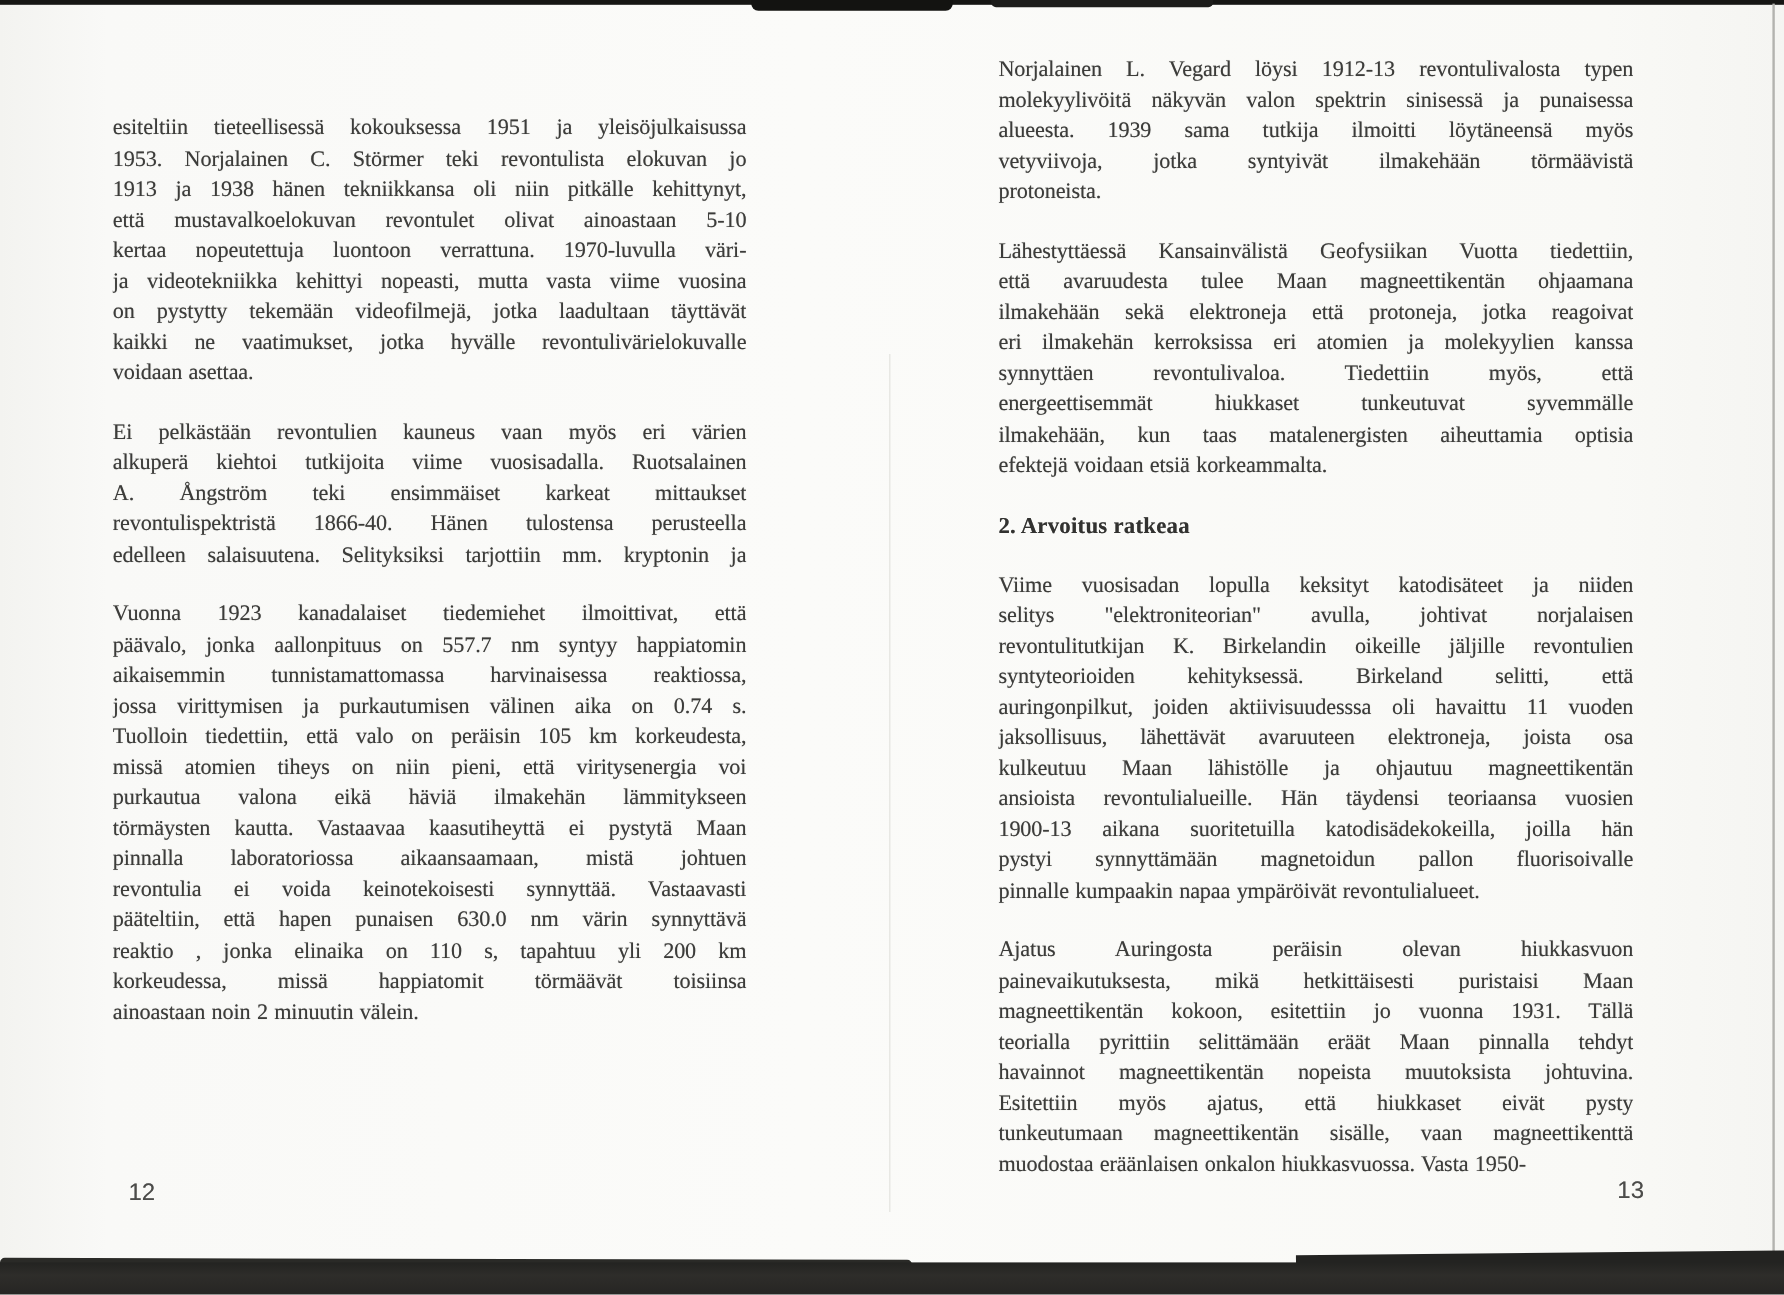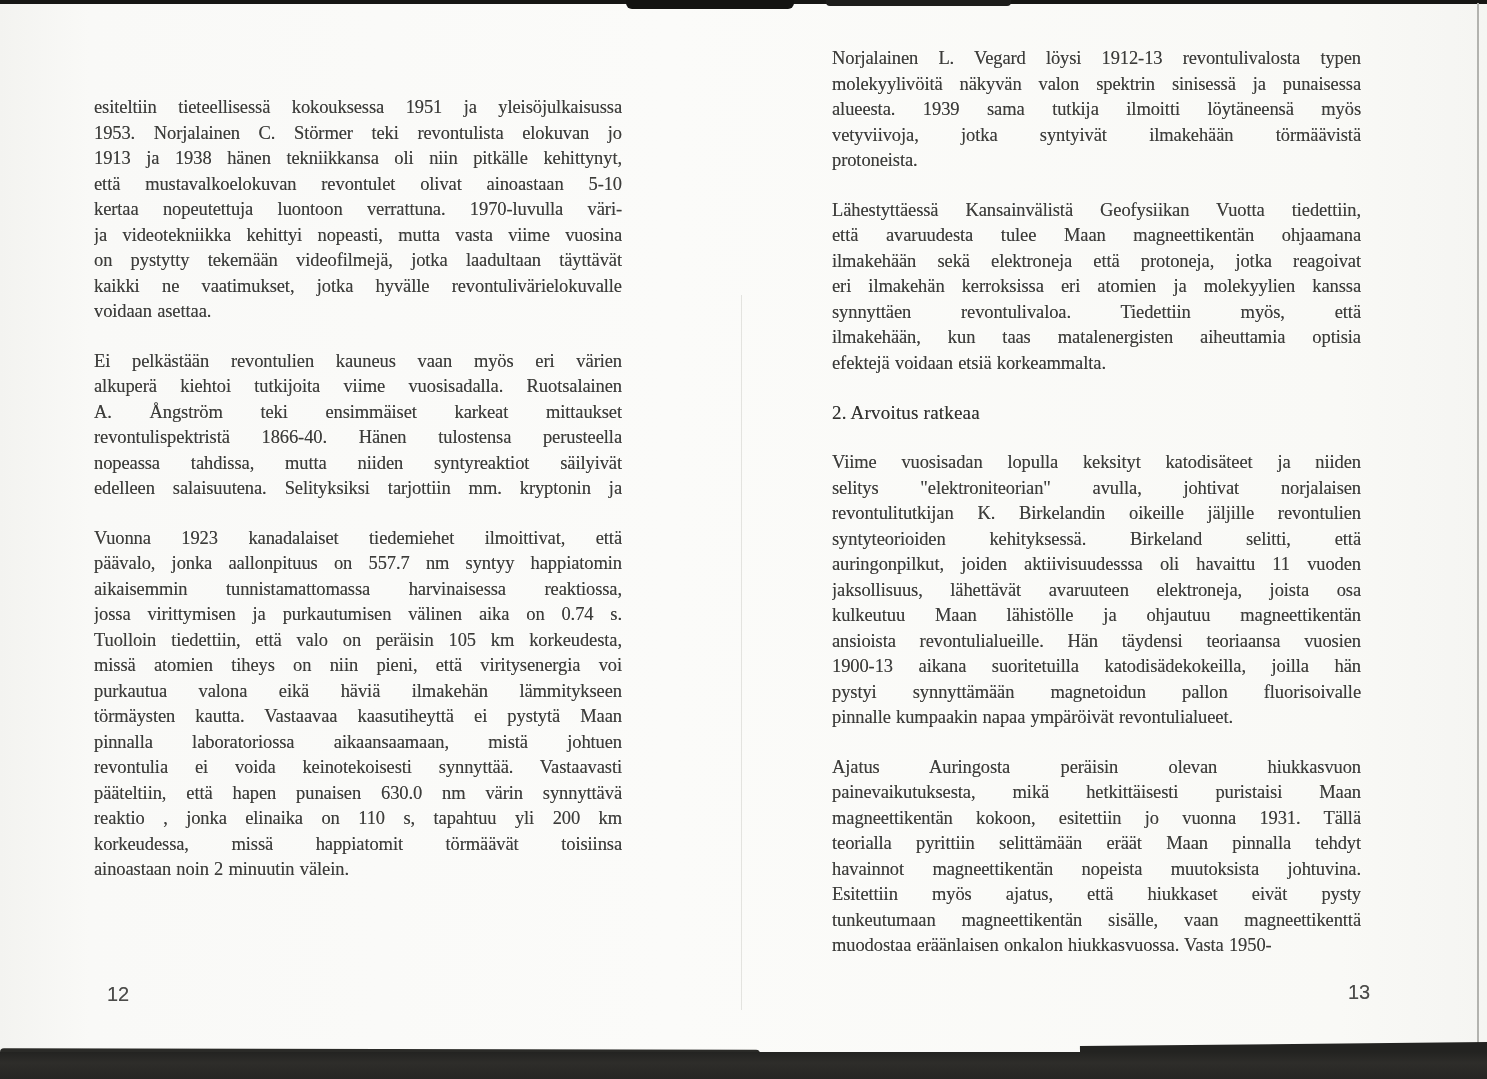"energeettisemmät hiukkaset tunkeutuvat" div.jline { html: none -> <div>energeettisemmät hiukkaset tunkeutuvat syvemmälle</div> }
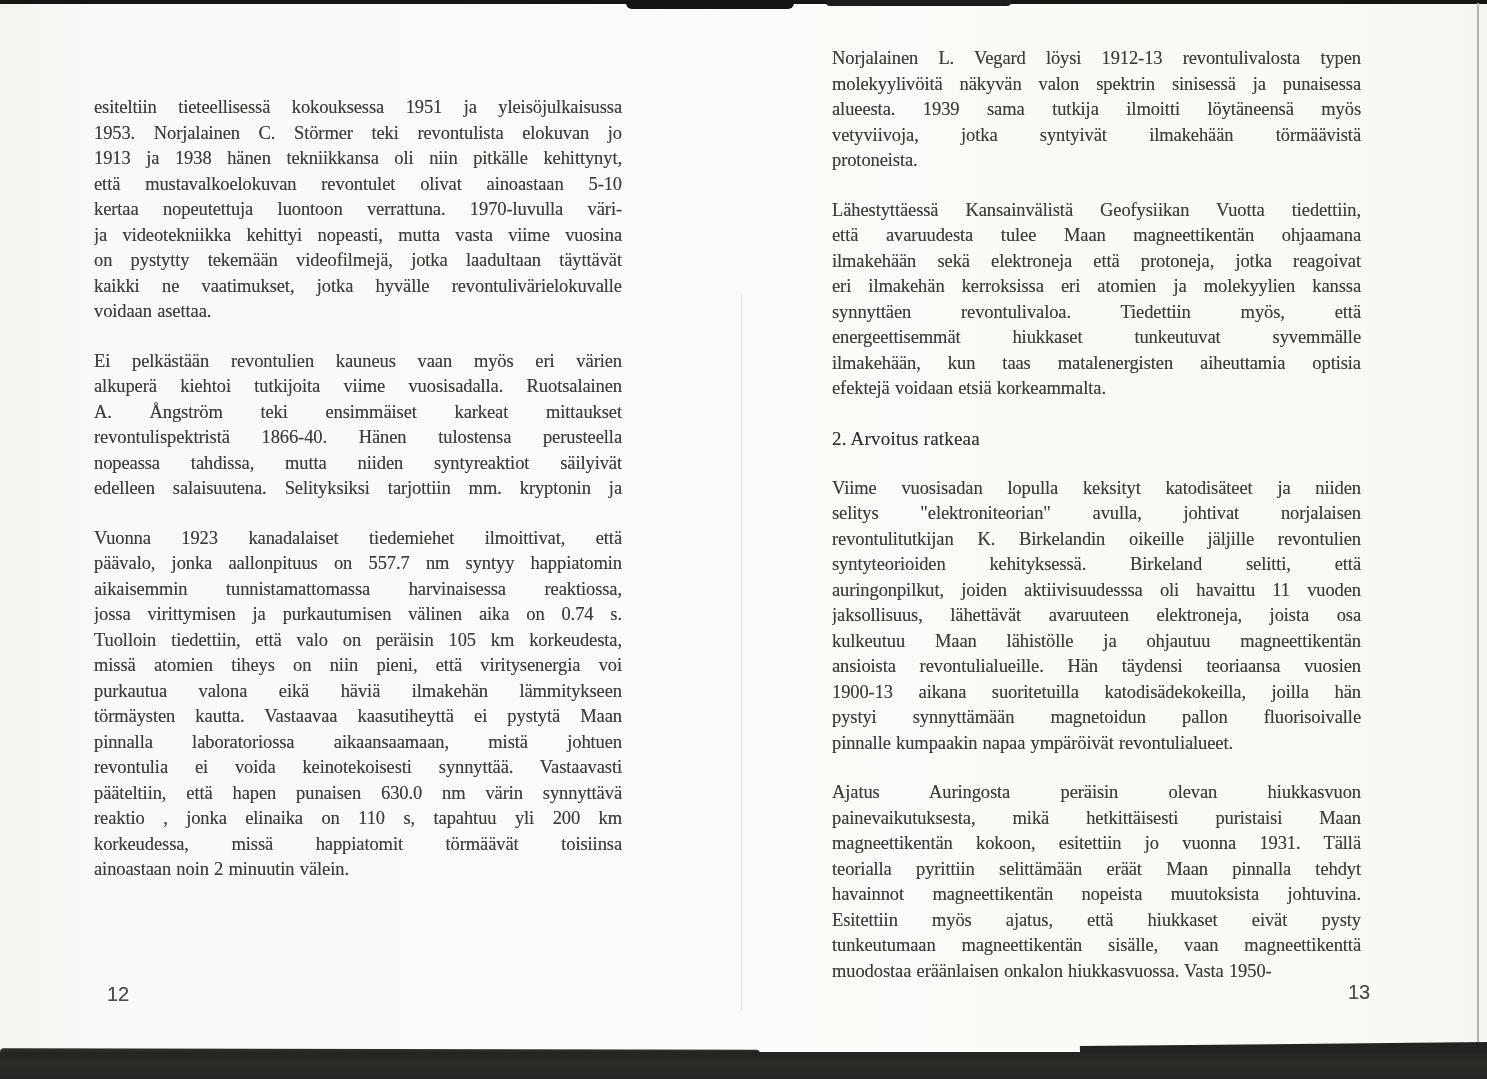"2. Arvoitus ratkeaa" .block-heading { font-weight: normal -> bold }
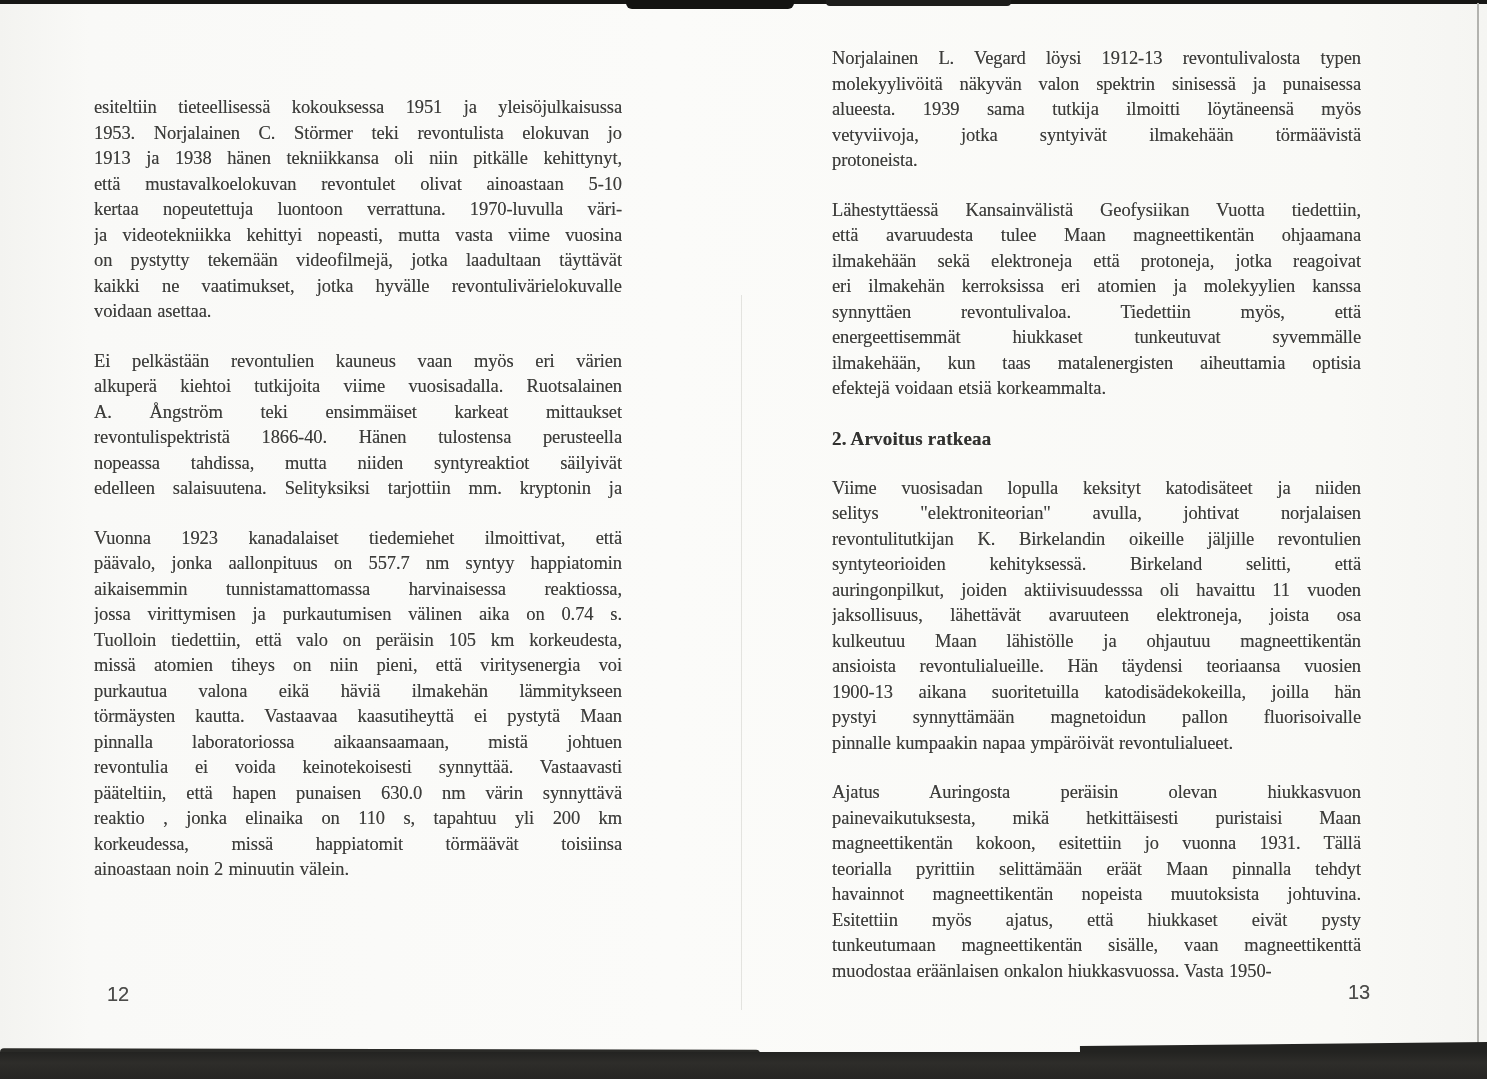"nopeassa tahdissa, mutta niiden" div.jline { html: <div>nopeassa tahdissa, mutta niiden syntyreaktiot säilyivät</div> -> none }
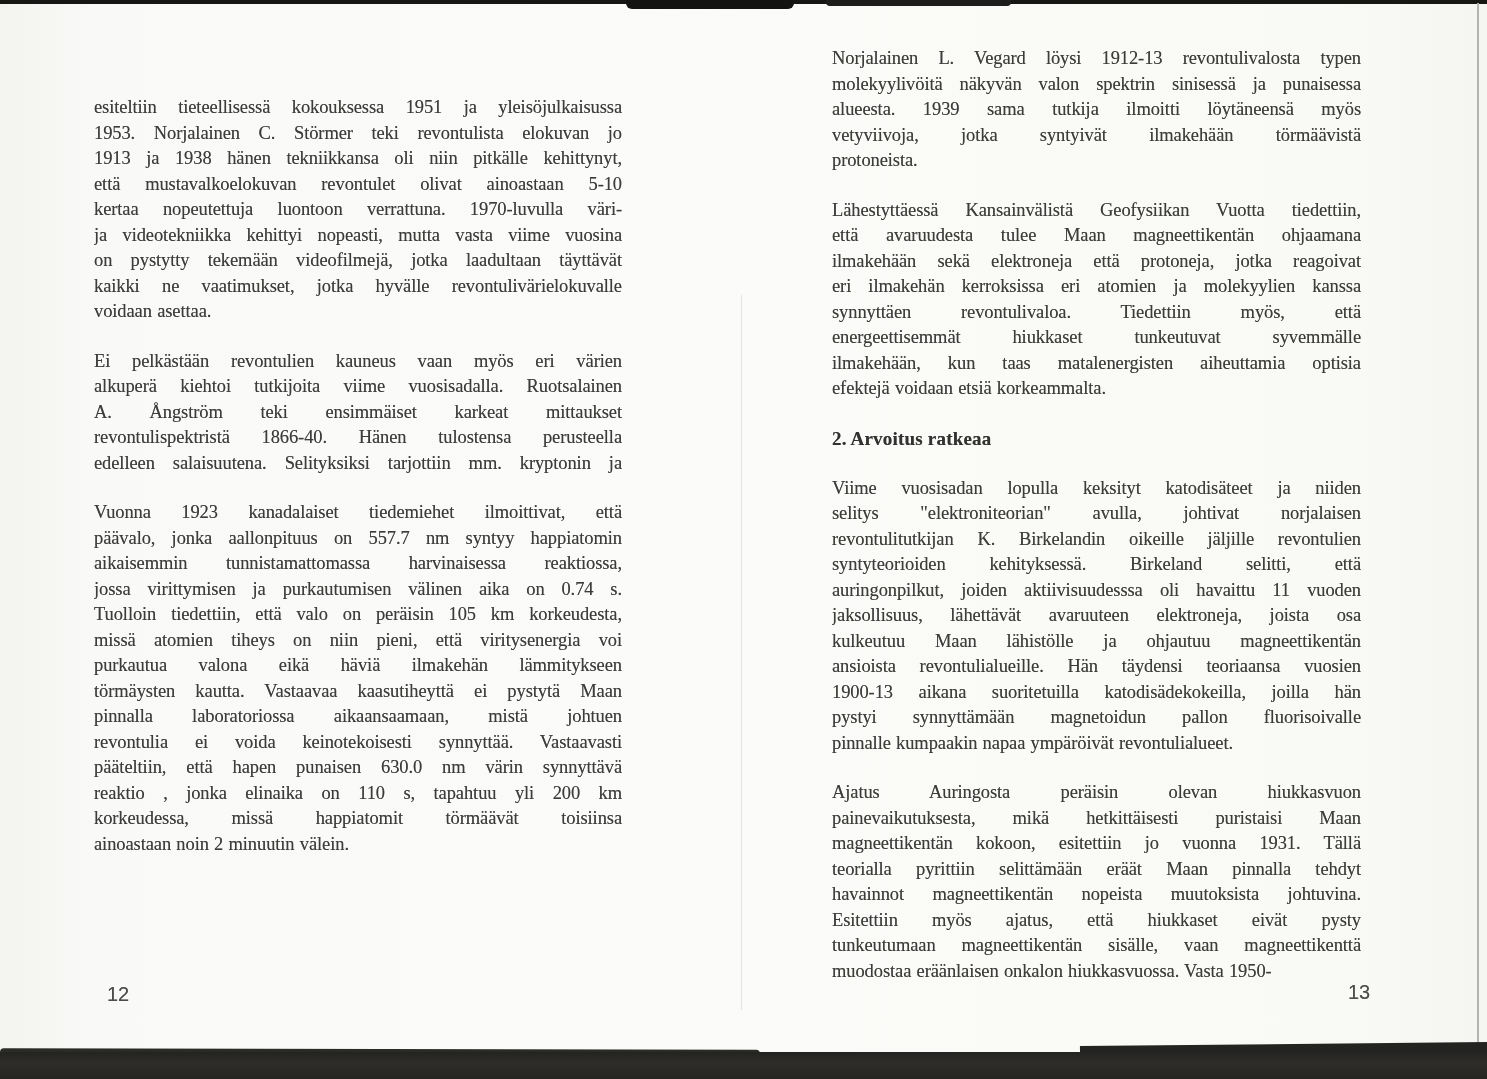"13" .page-number-right { left: 1348px -> 1320px; text-align: left -> right }
